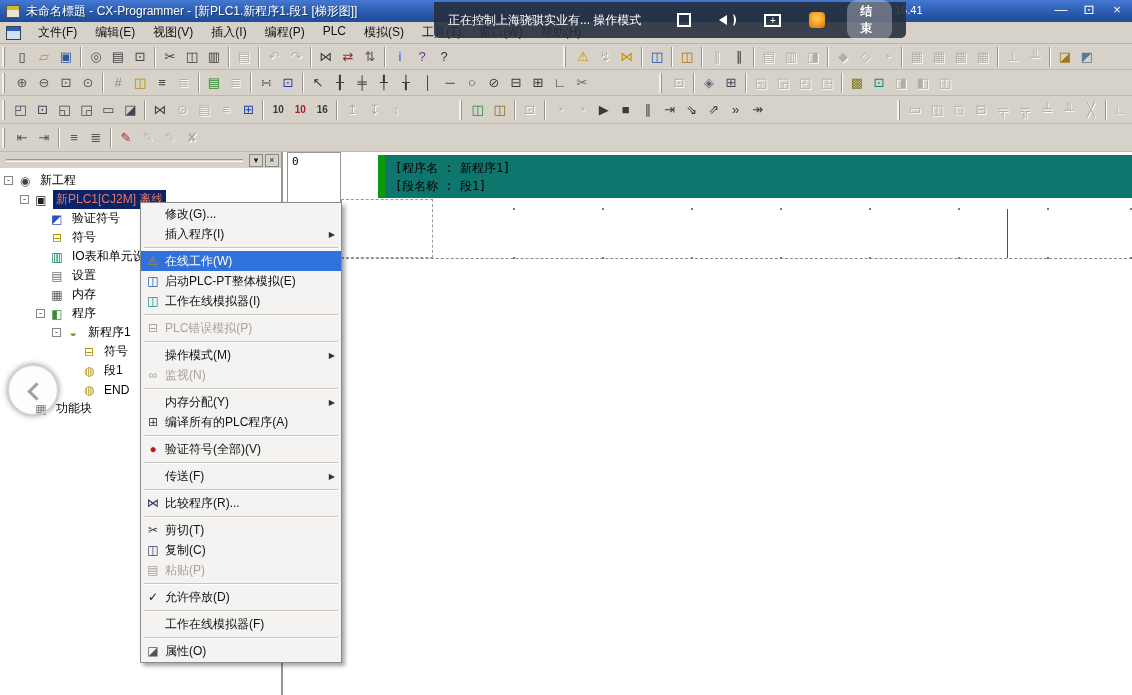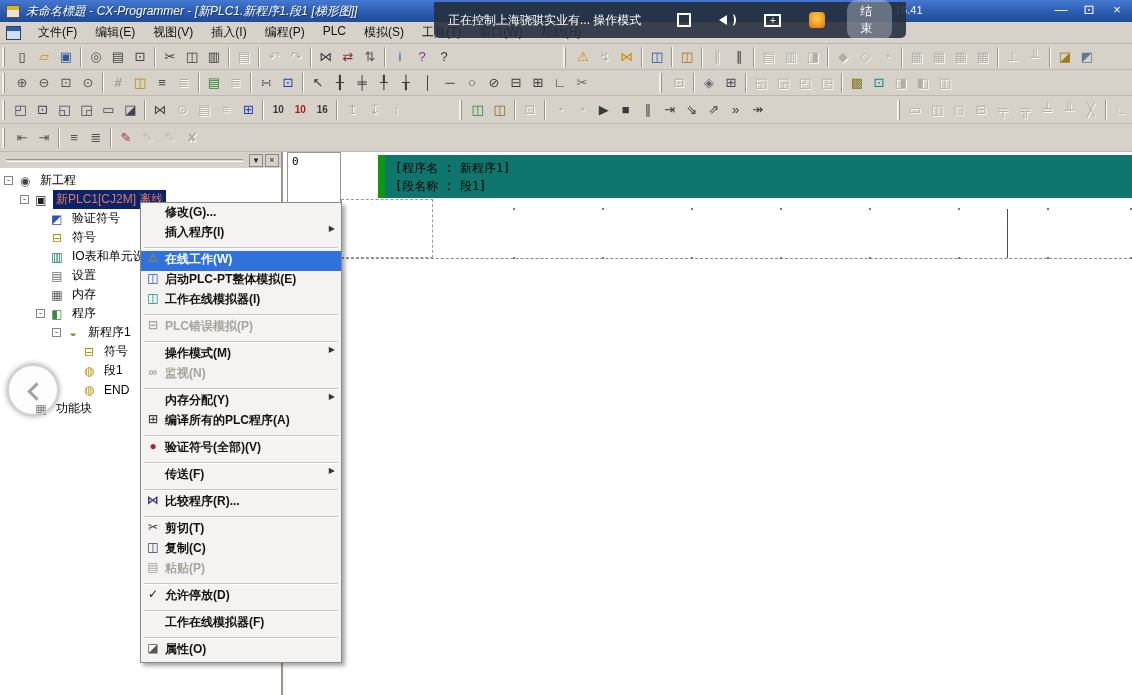"未命名標題 - CX-Programmer - [新PLC1.新程序1.段1" .title-text { font-style: italic -> none }
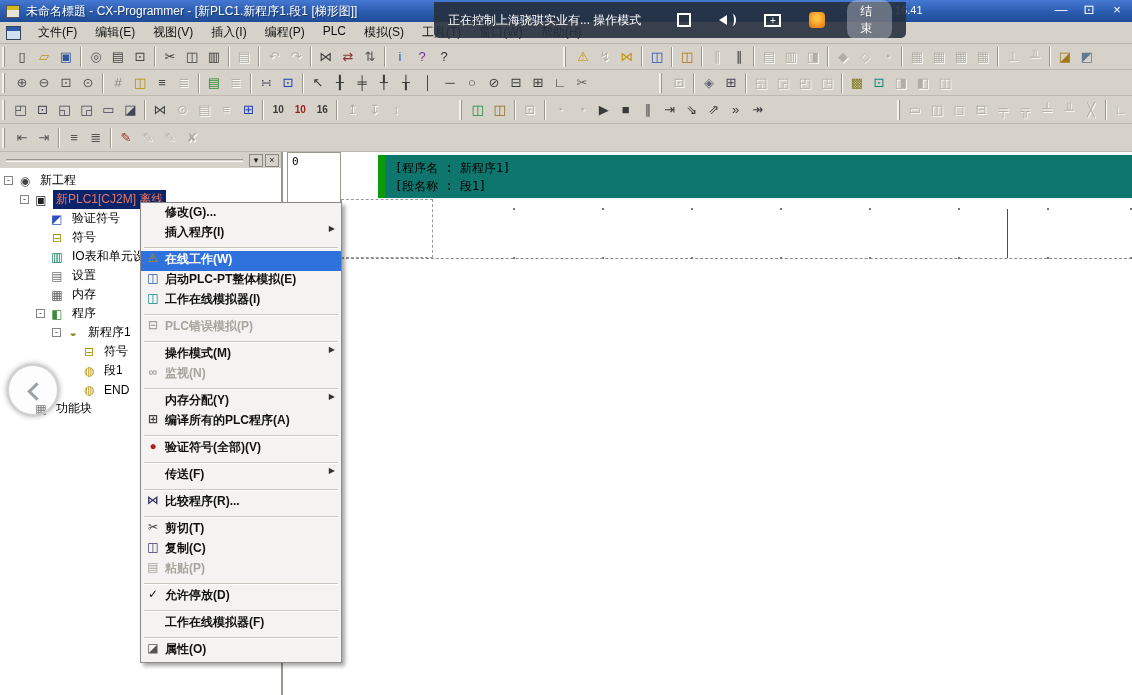"结束" .rb-end { font-weight: none -> bold }
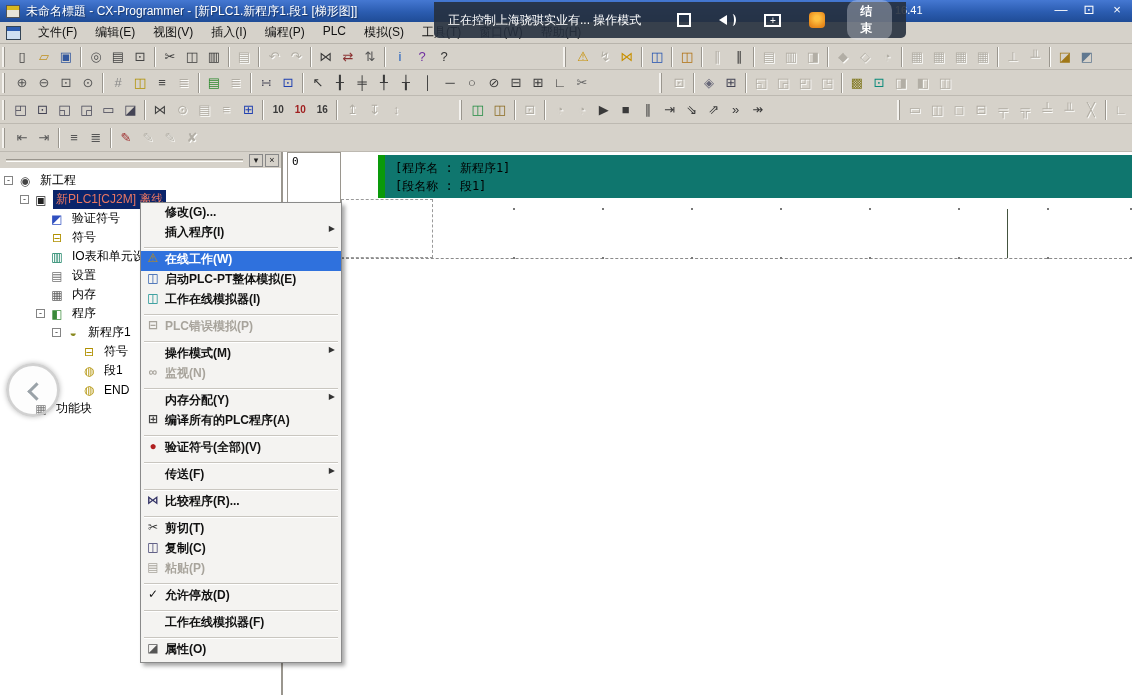"修改(G)..." .cm-item { align-items: none -> center; font-weight: bold -> none }
